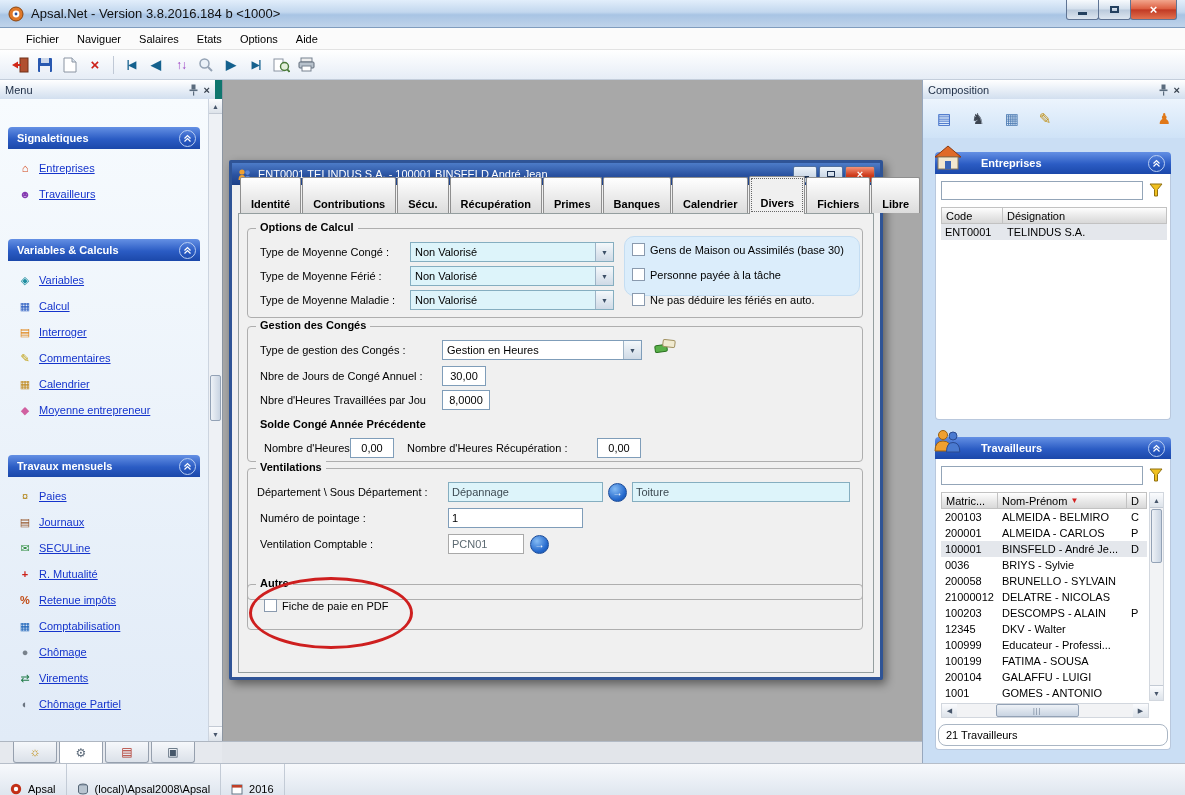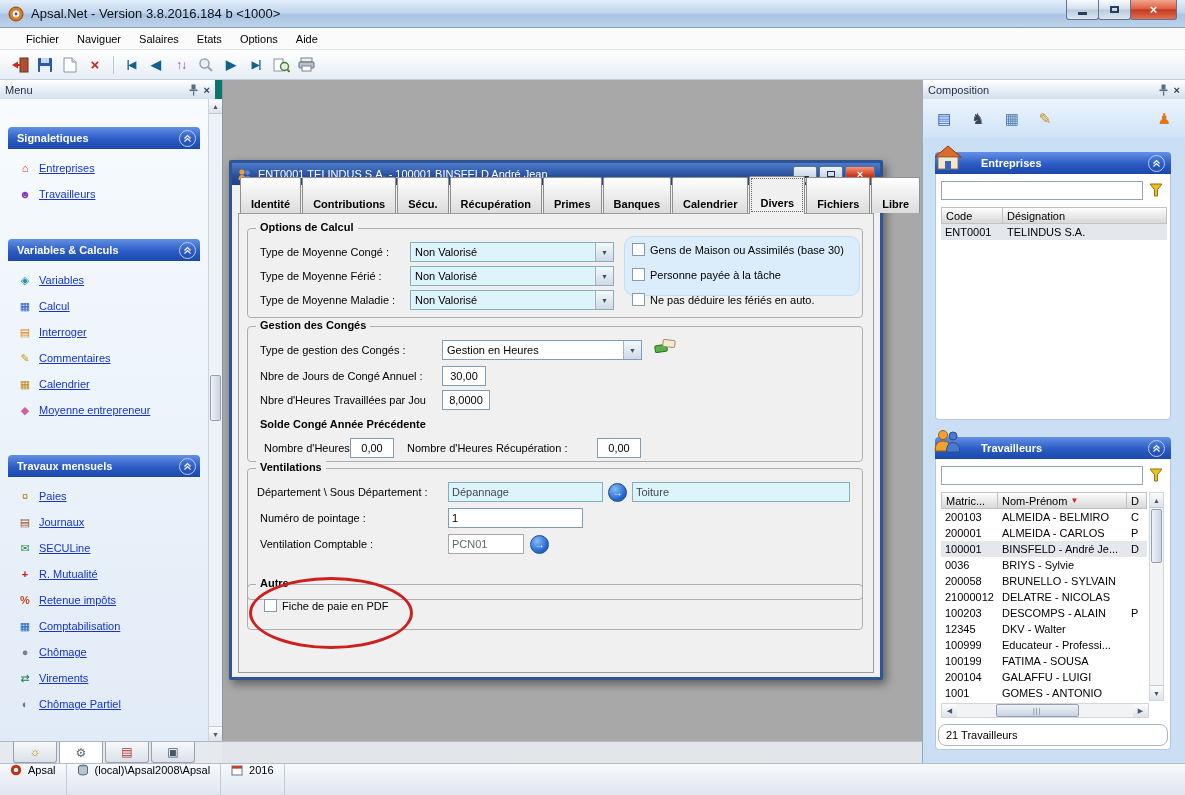"Apsal" .sb-pane { align-items: flex-start -> flex-end }
